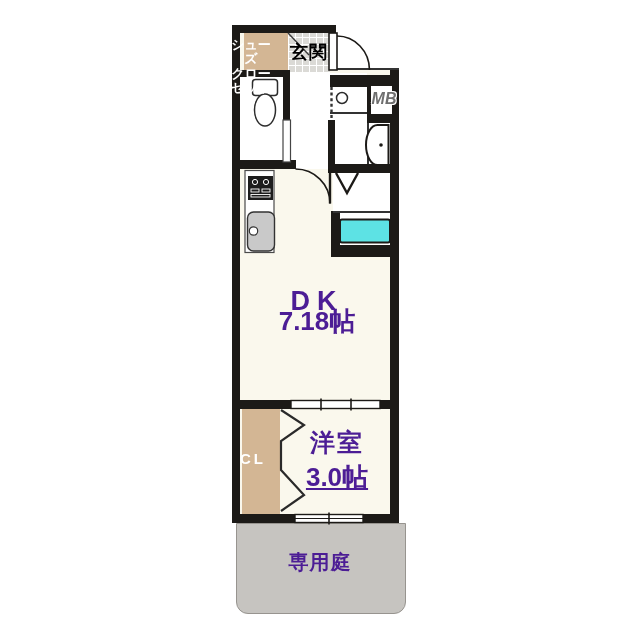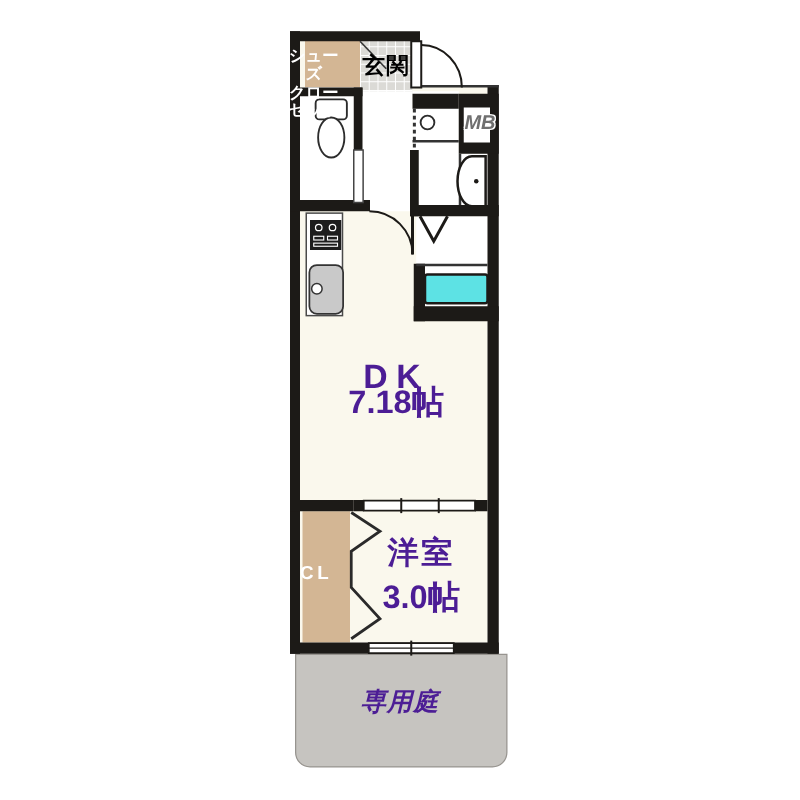"3.0帖" div.abs { text-decoration: none -> underline }
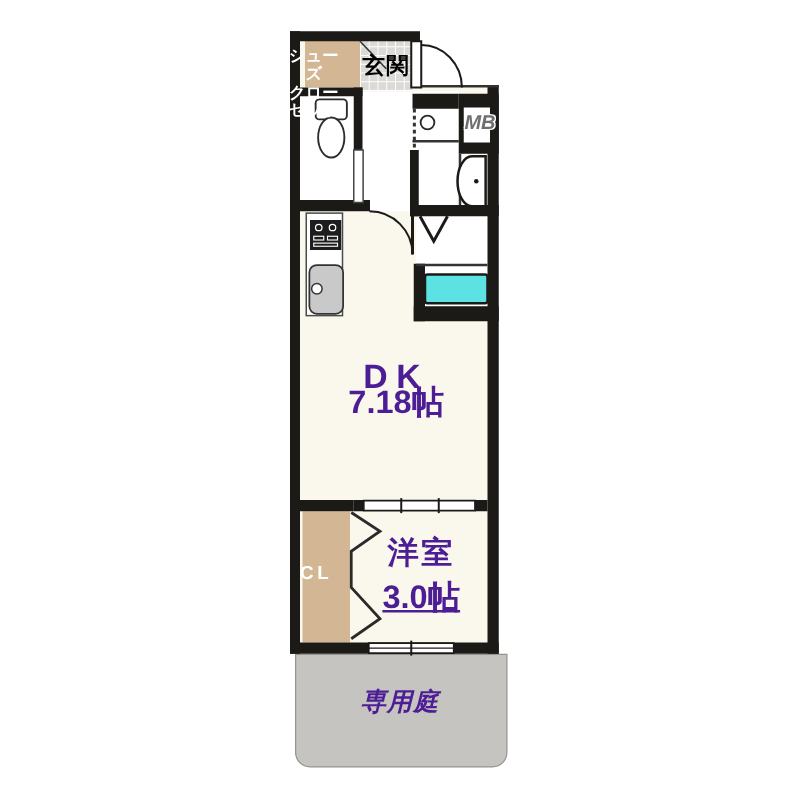"専用庭" div.abs { font-style: italic -> none }
